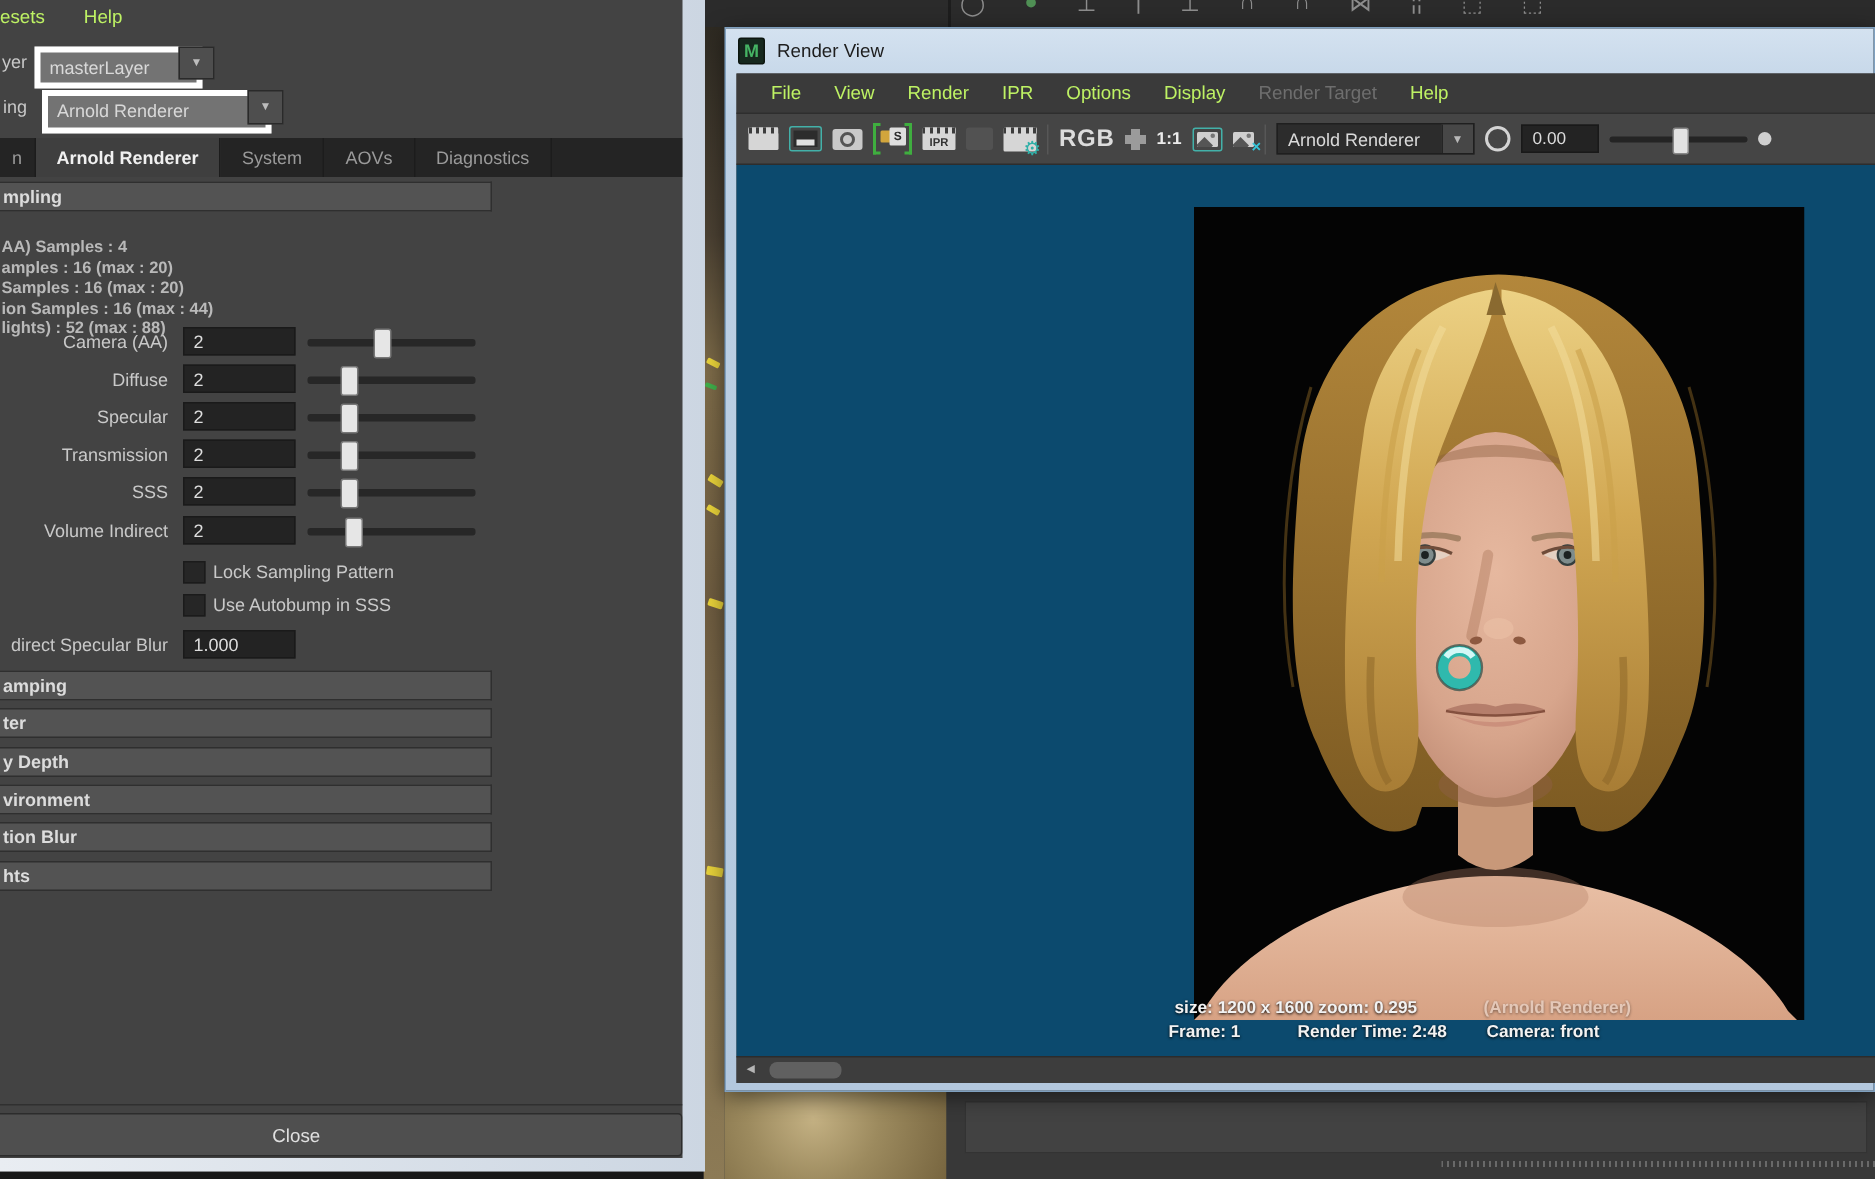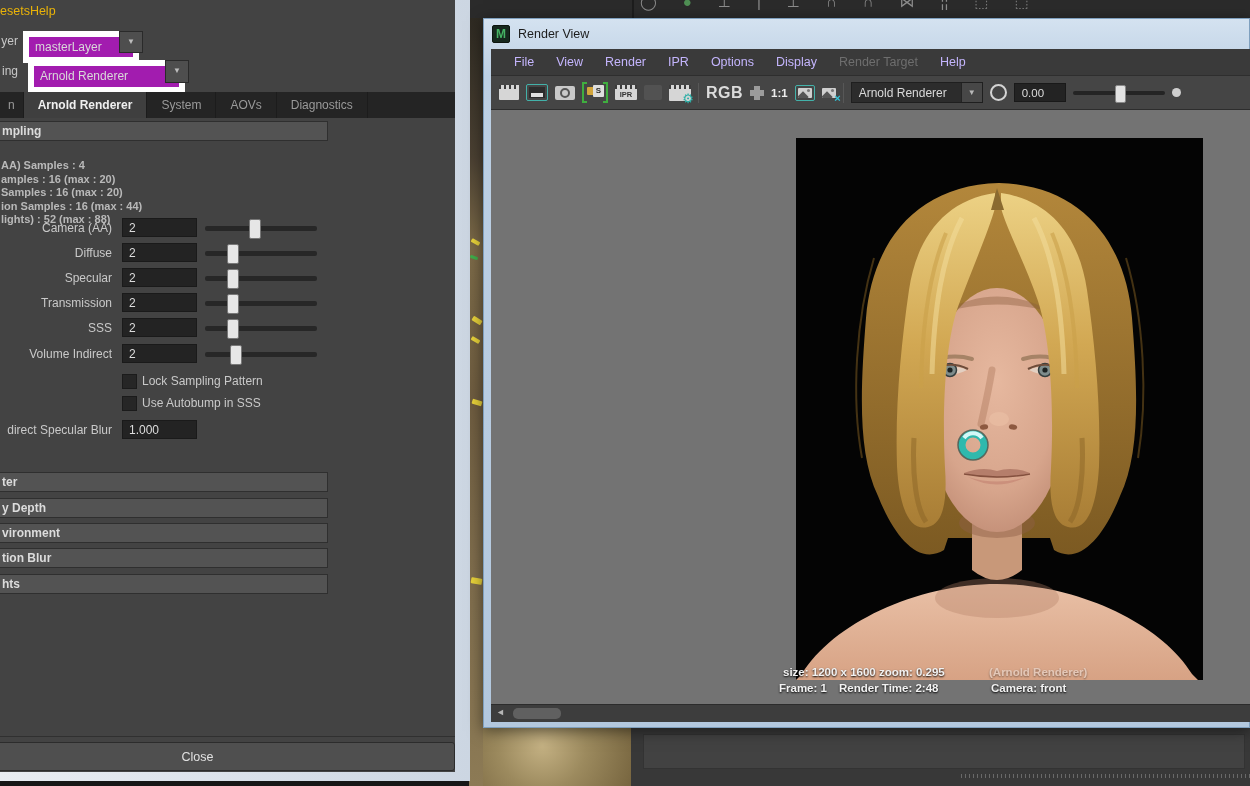"esets" .rs-menu { color: #eab308 -> #bef264; gap: none -> 26px }
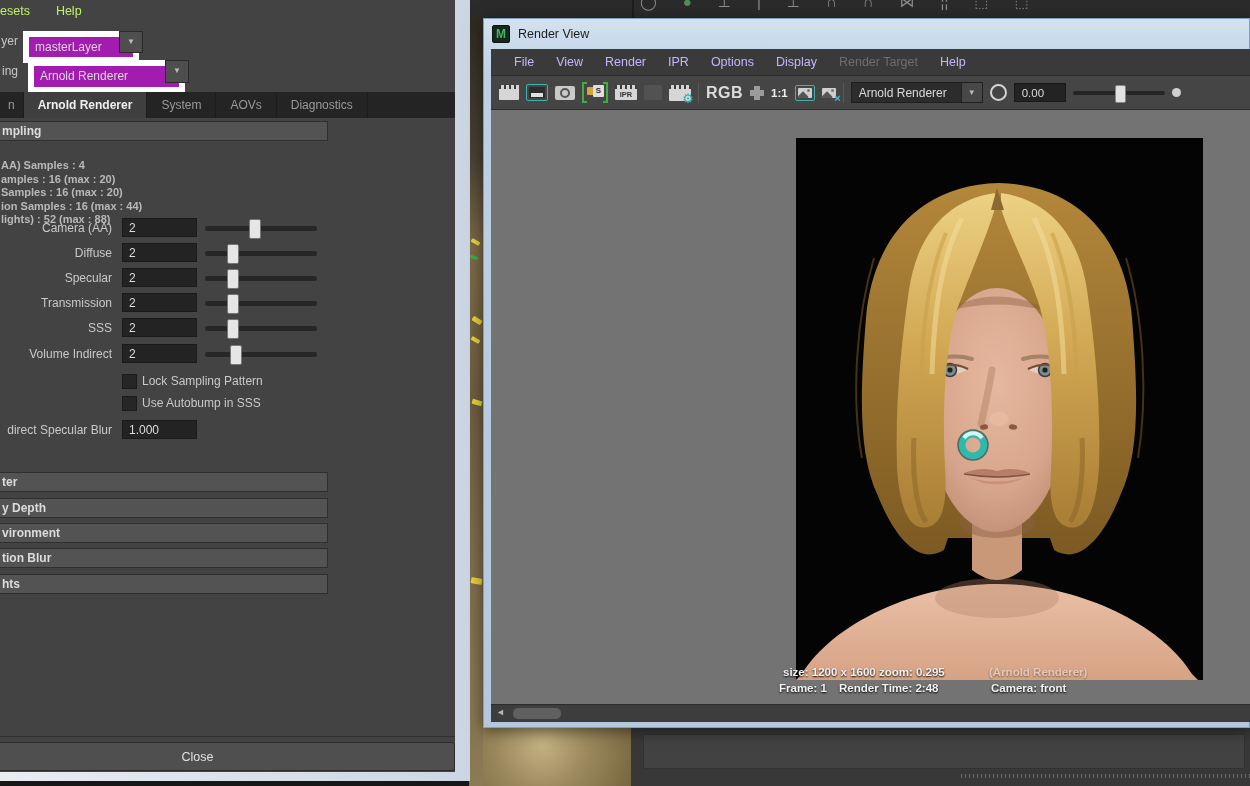"masterLayer" .dropbox { background: #a21caf -> #737373; border: 6px solid #ffffff -> 4px solid #ffffff }
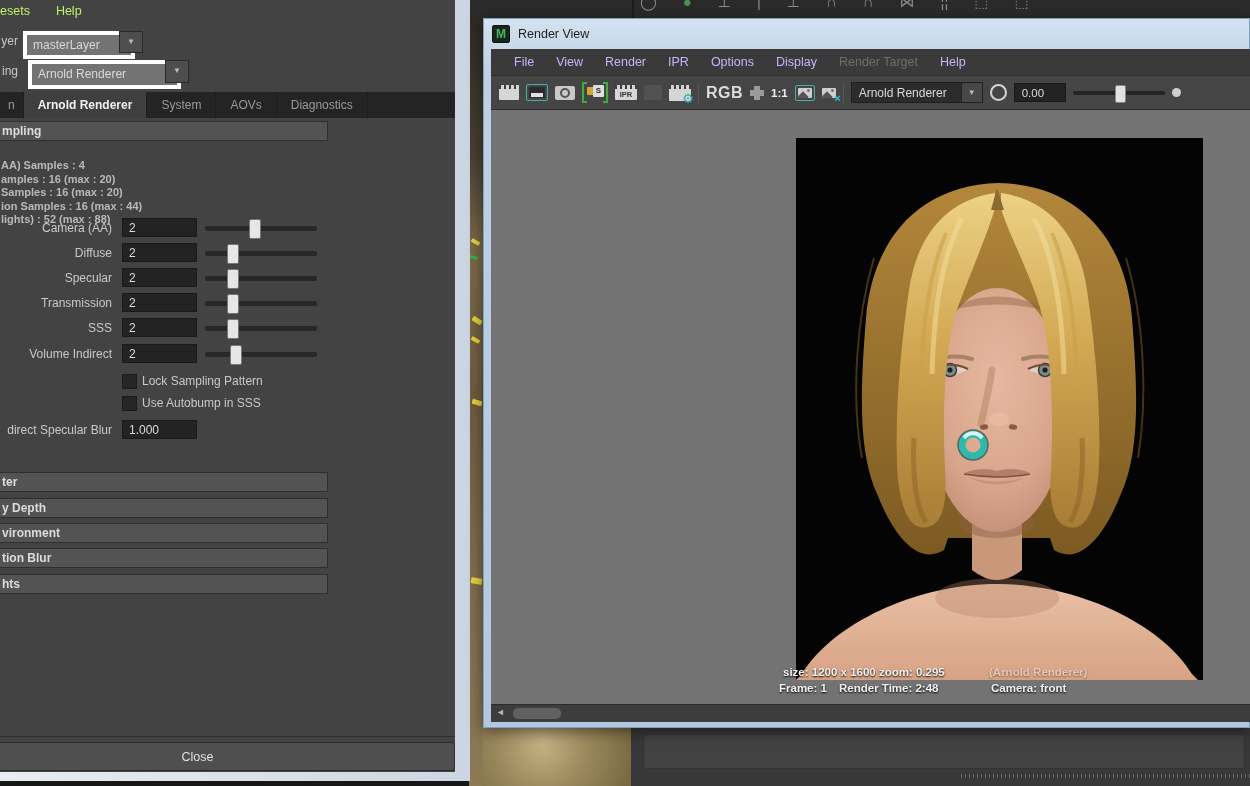"File" .rv-menubar span { color: #c4b5fd -> #bef264 }
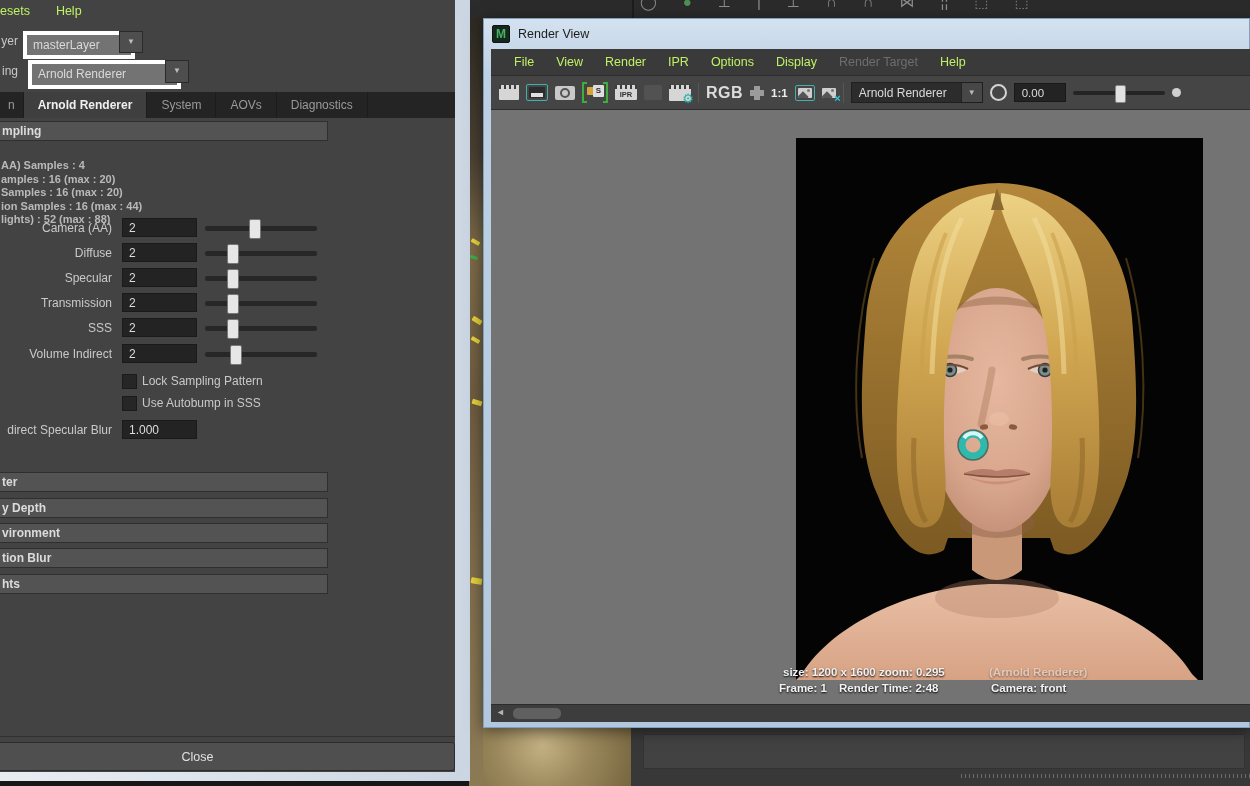"amping" div.sec-header { html: none -> <div>amping</div> }
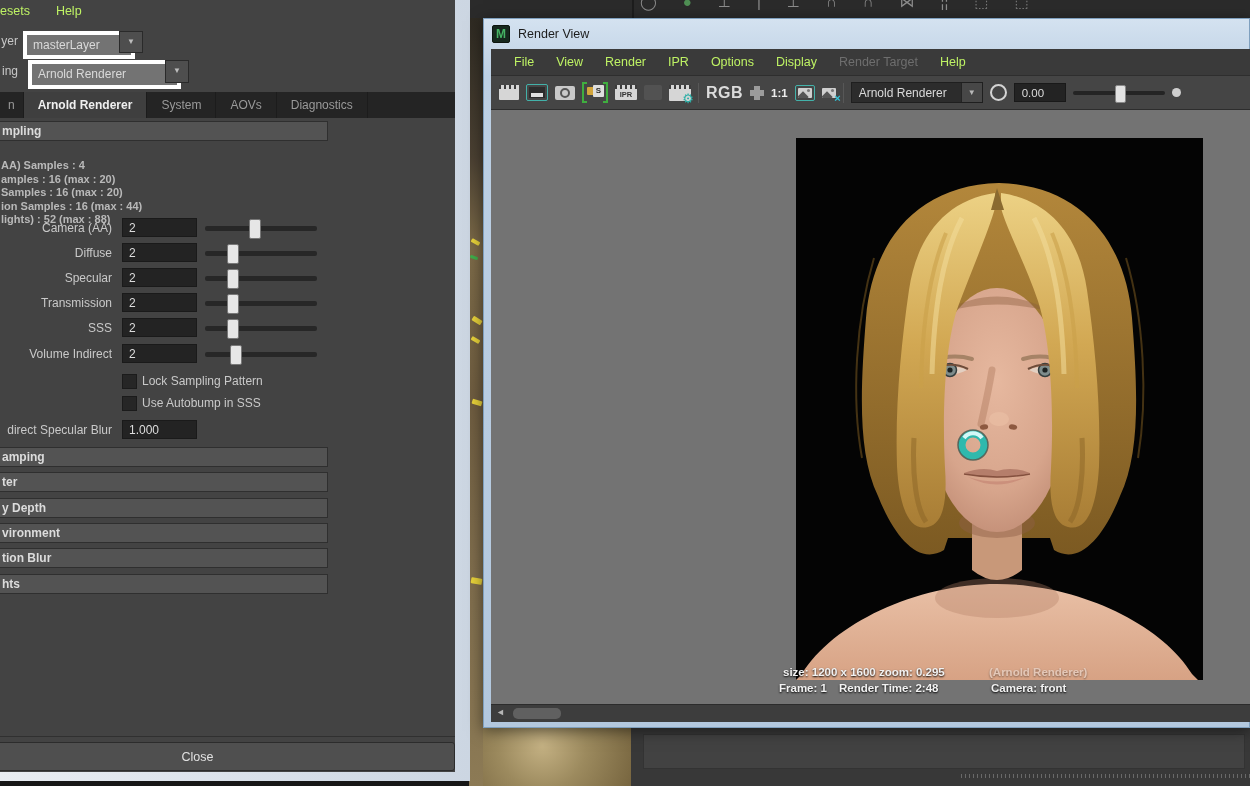"size: 1200 x 1600 zoom:" .rv-content { background: #737373 -> #0c4a6e }
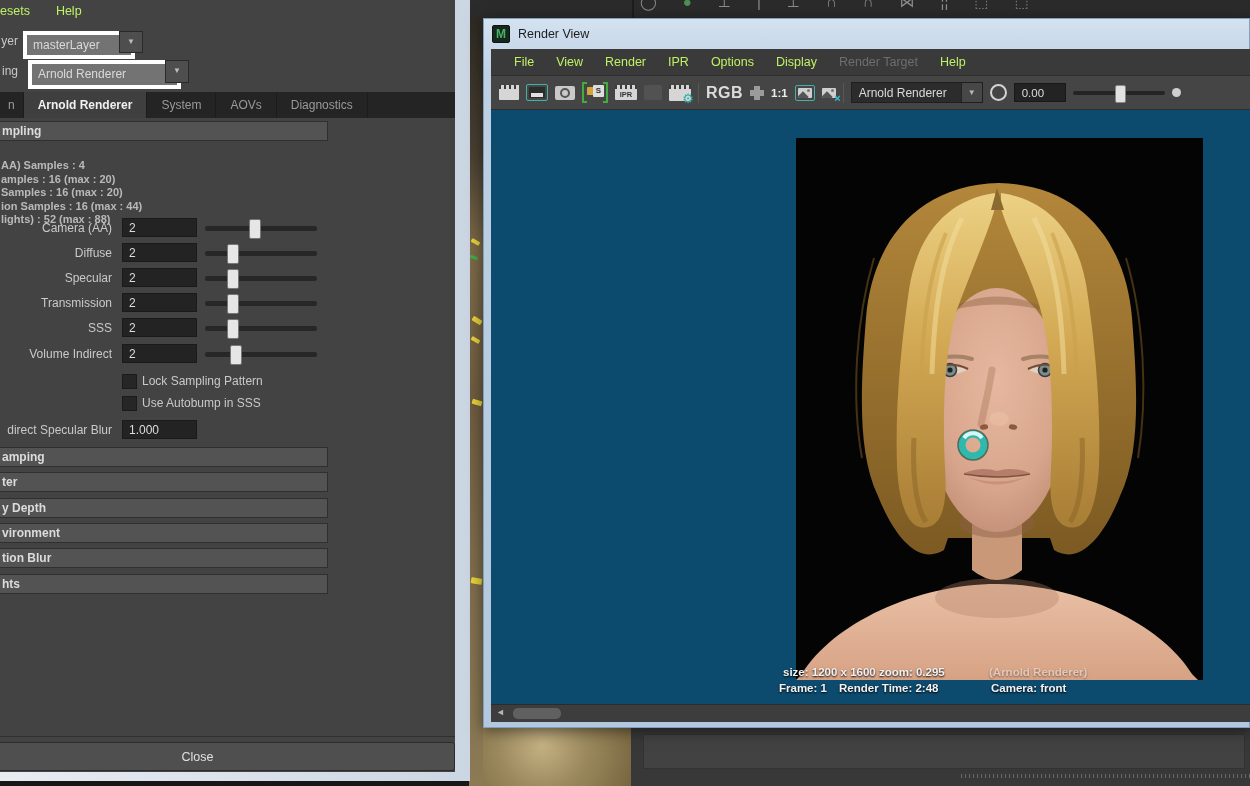"Render Time: 2:48" div.stat1 { left: 348px -> 374px }
